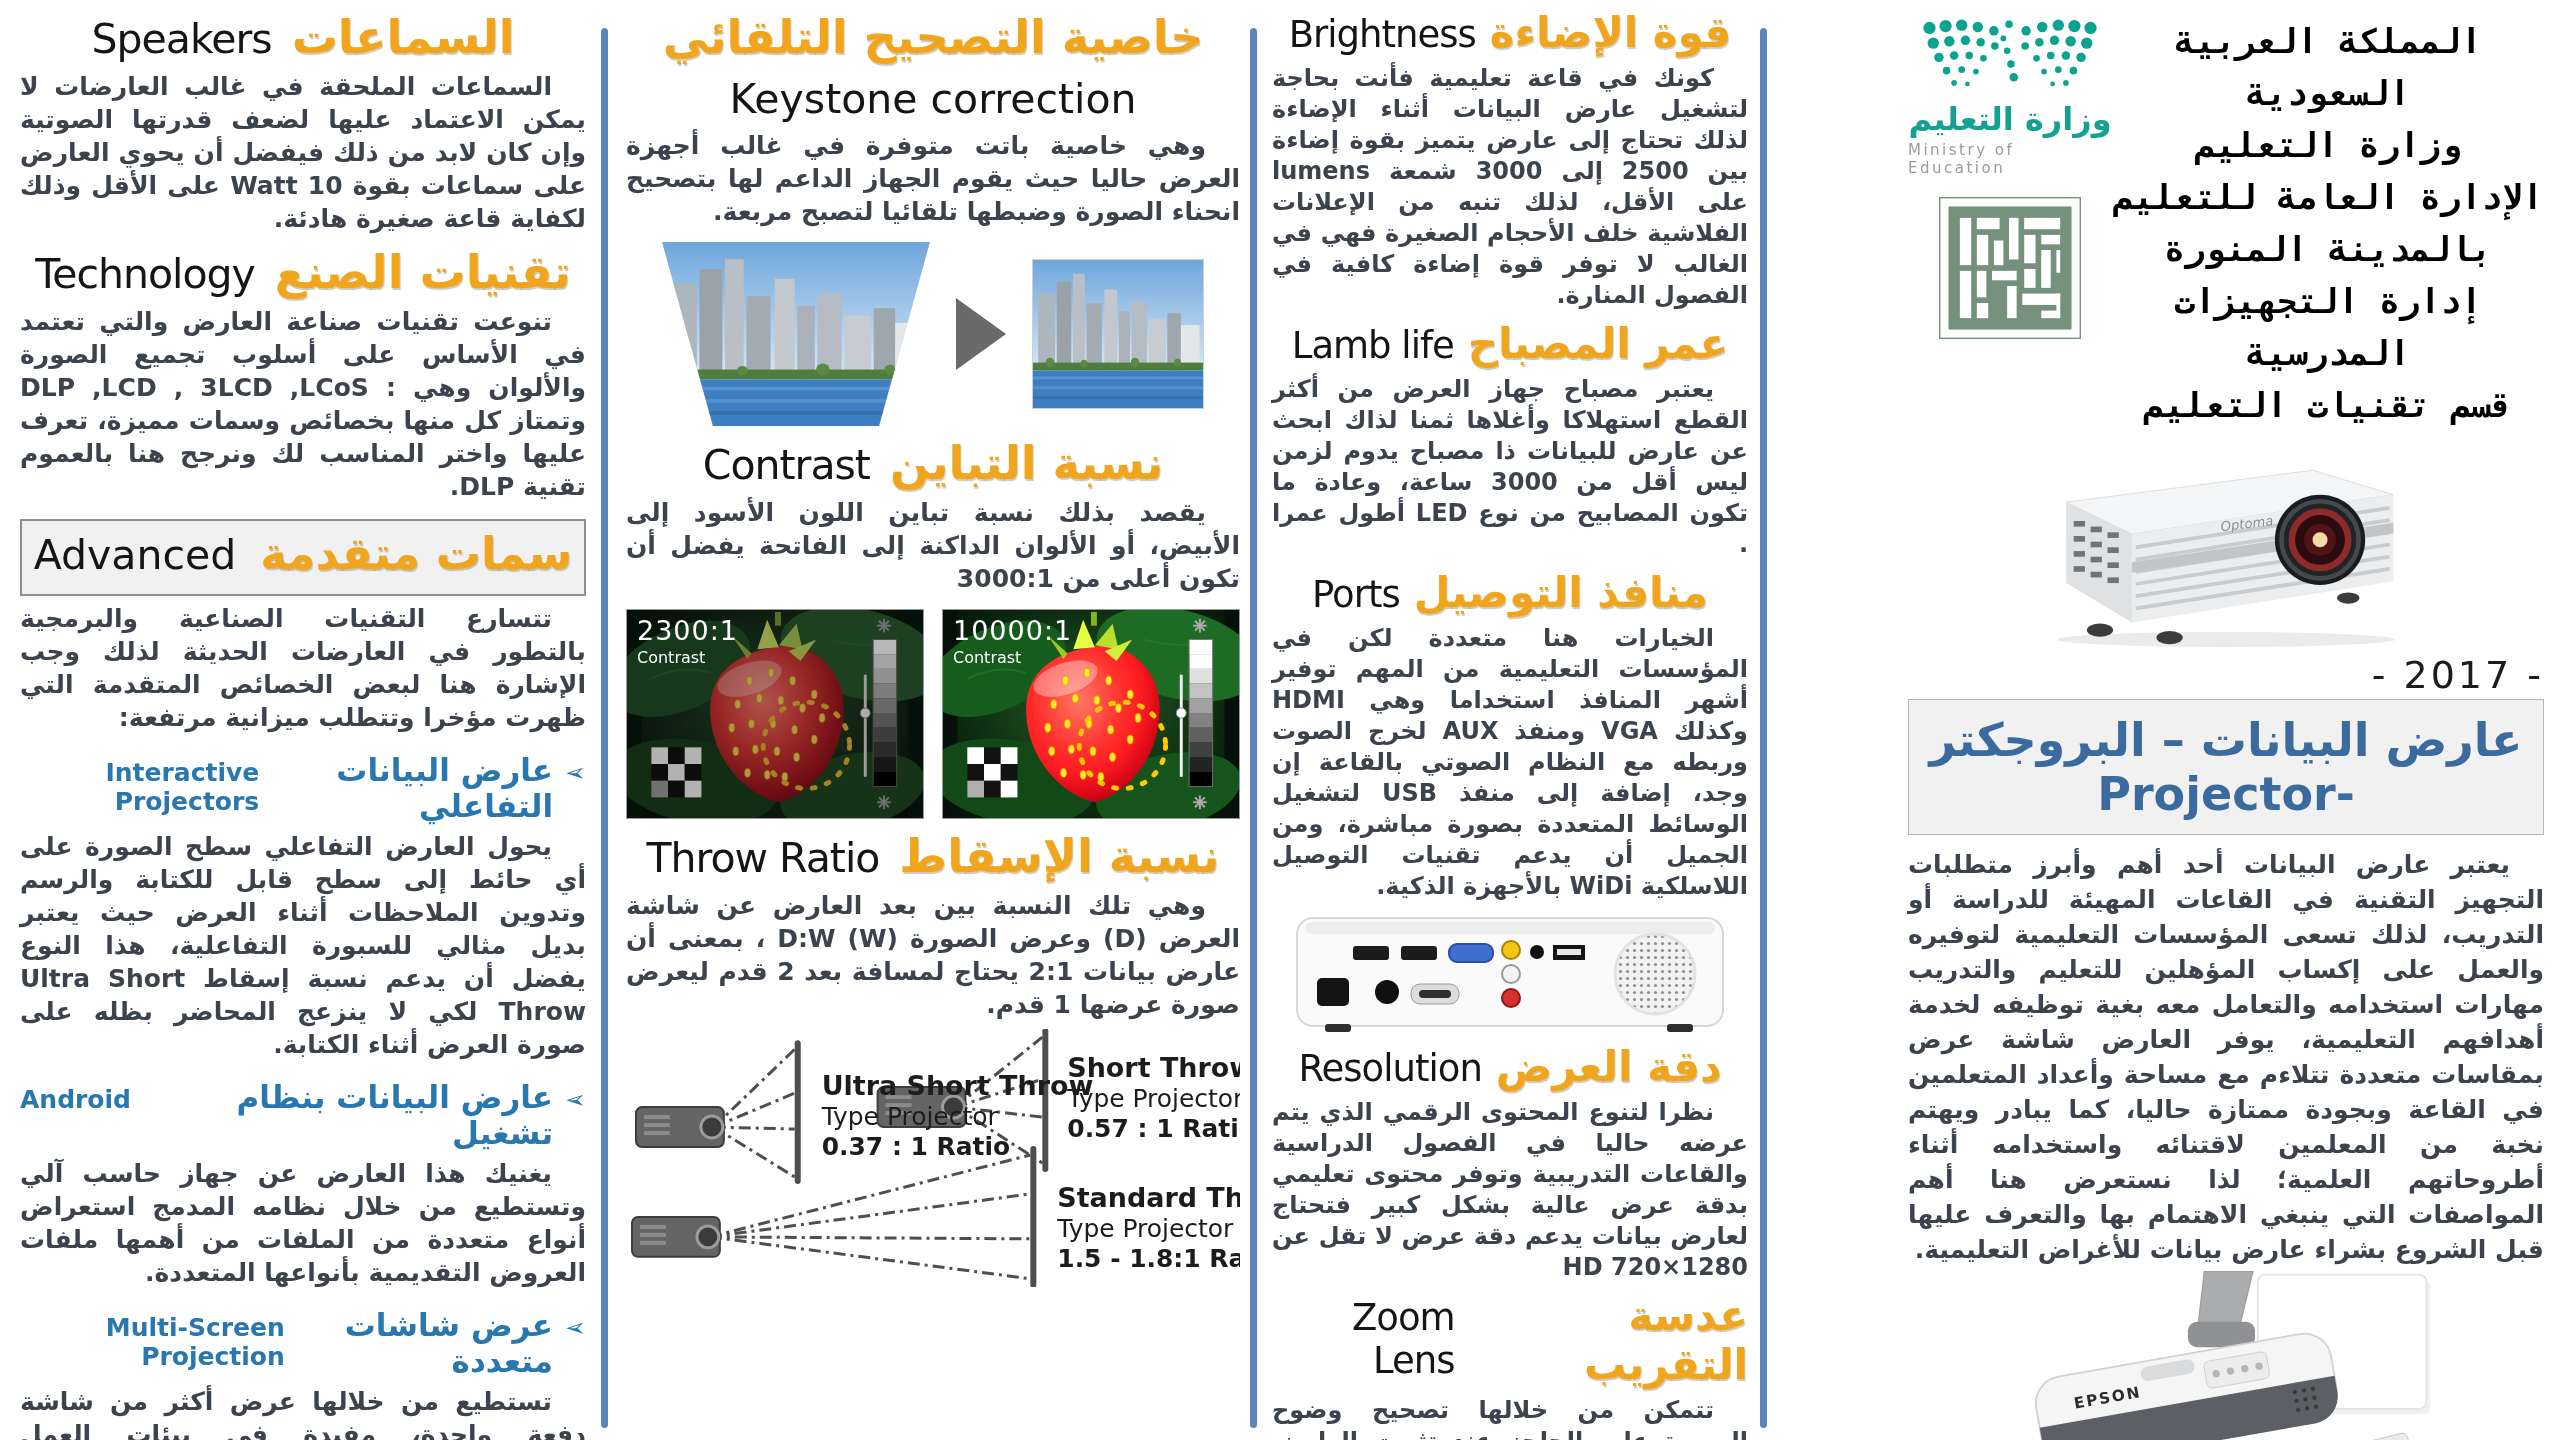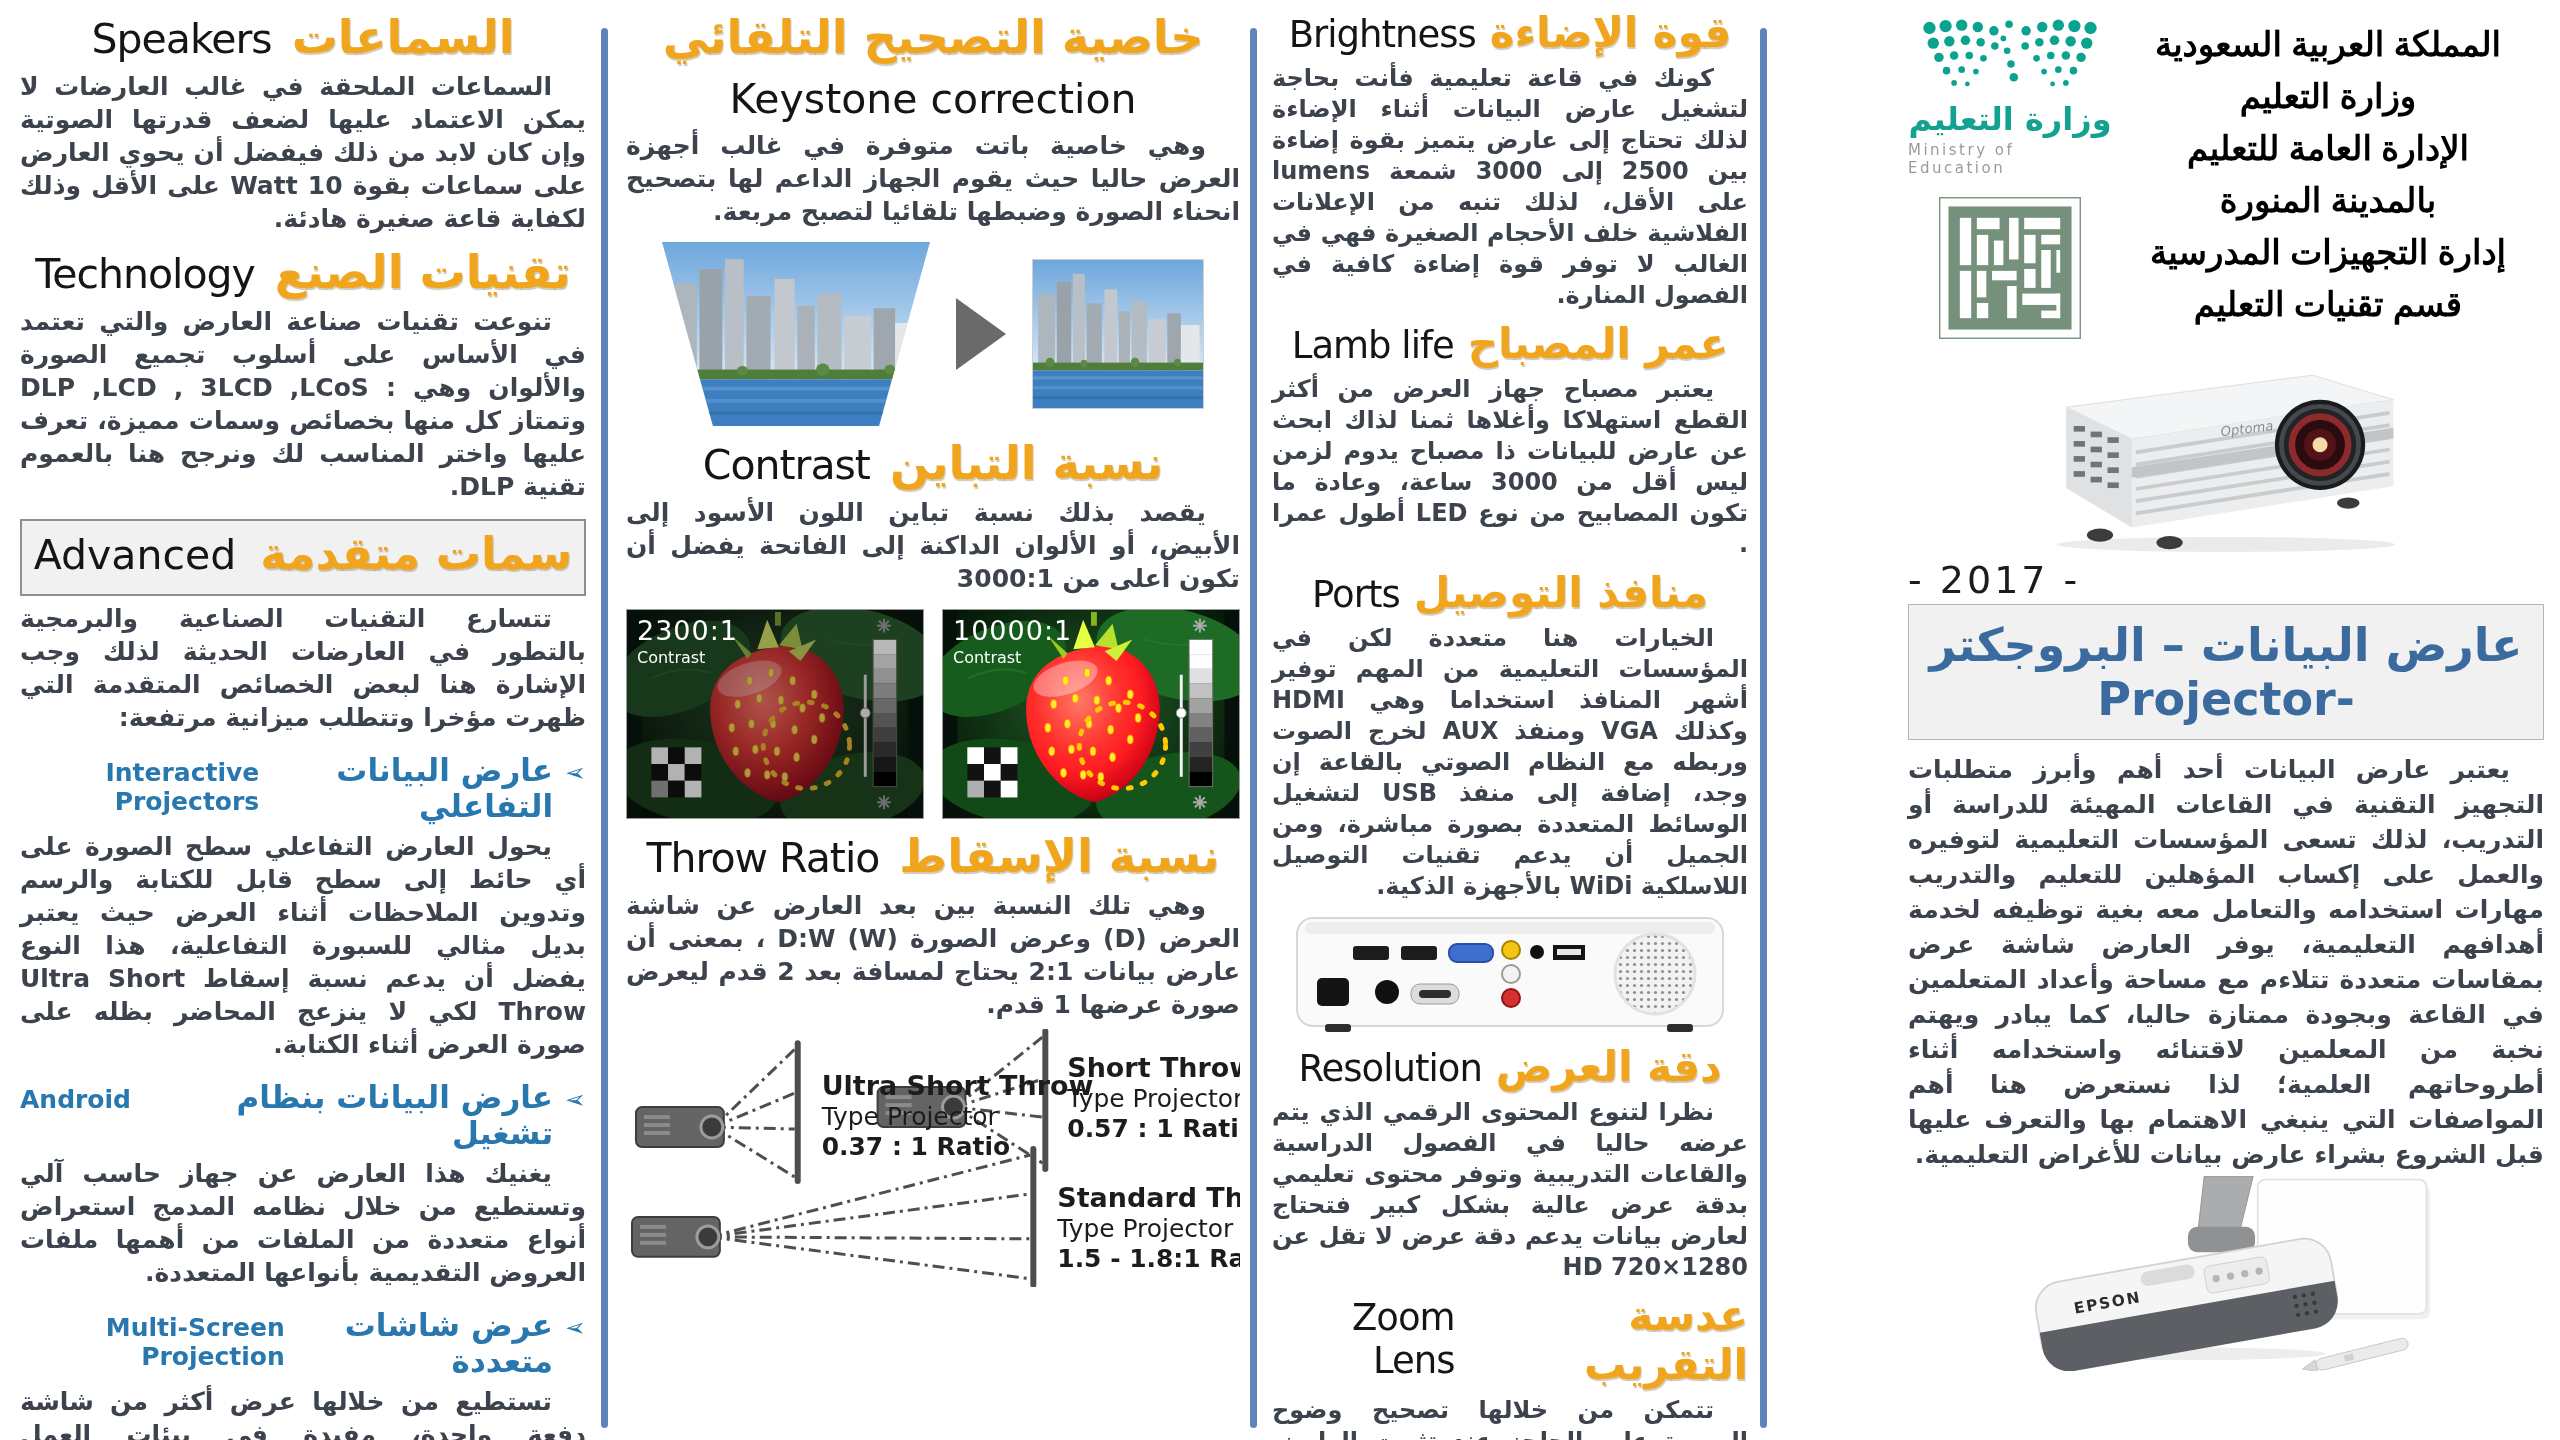"المملكة العربية السعودية" .callig { font-family: Liberation Sans, sans-serif -> Liberation Mono, monospace }
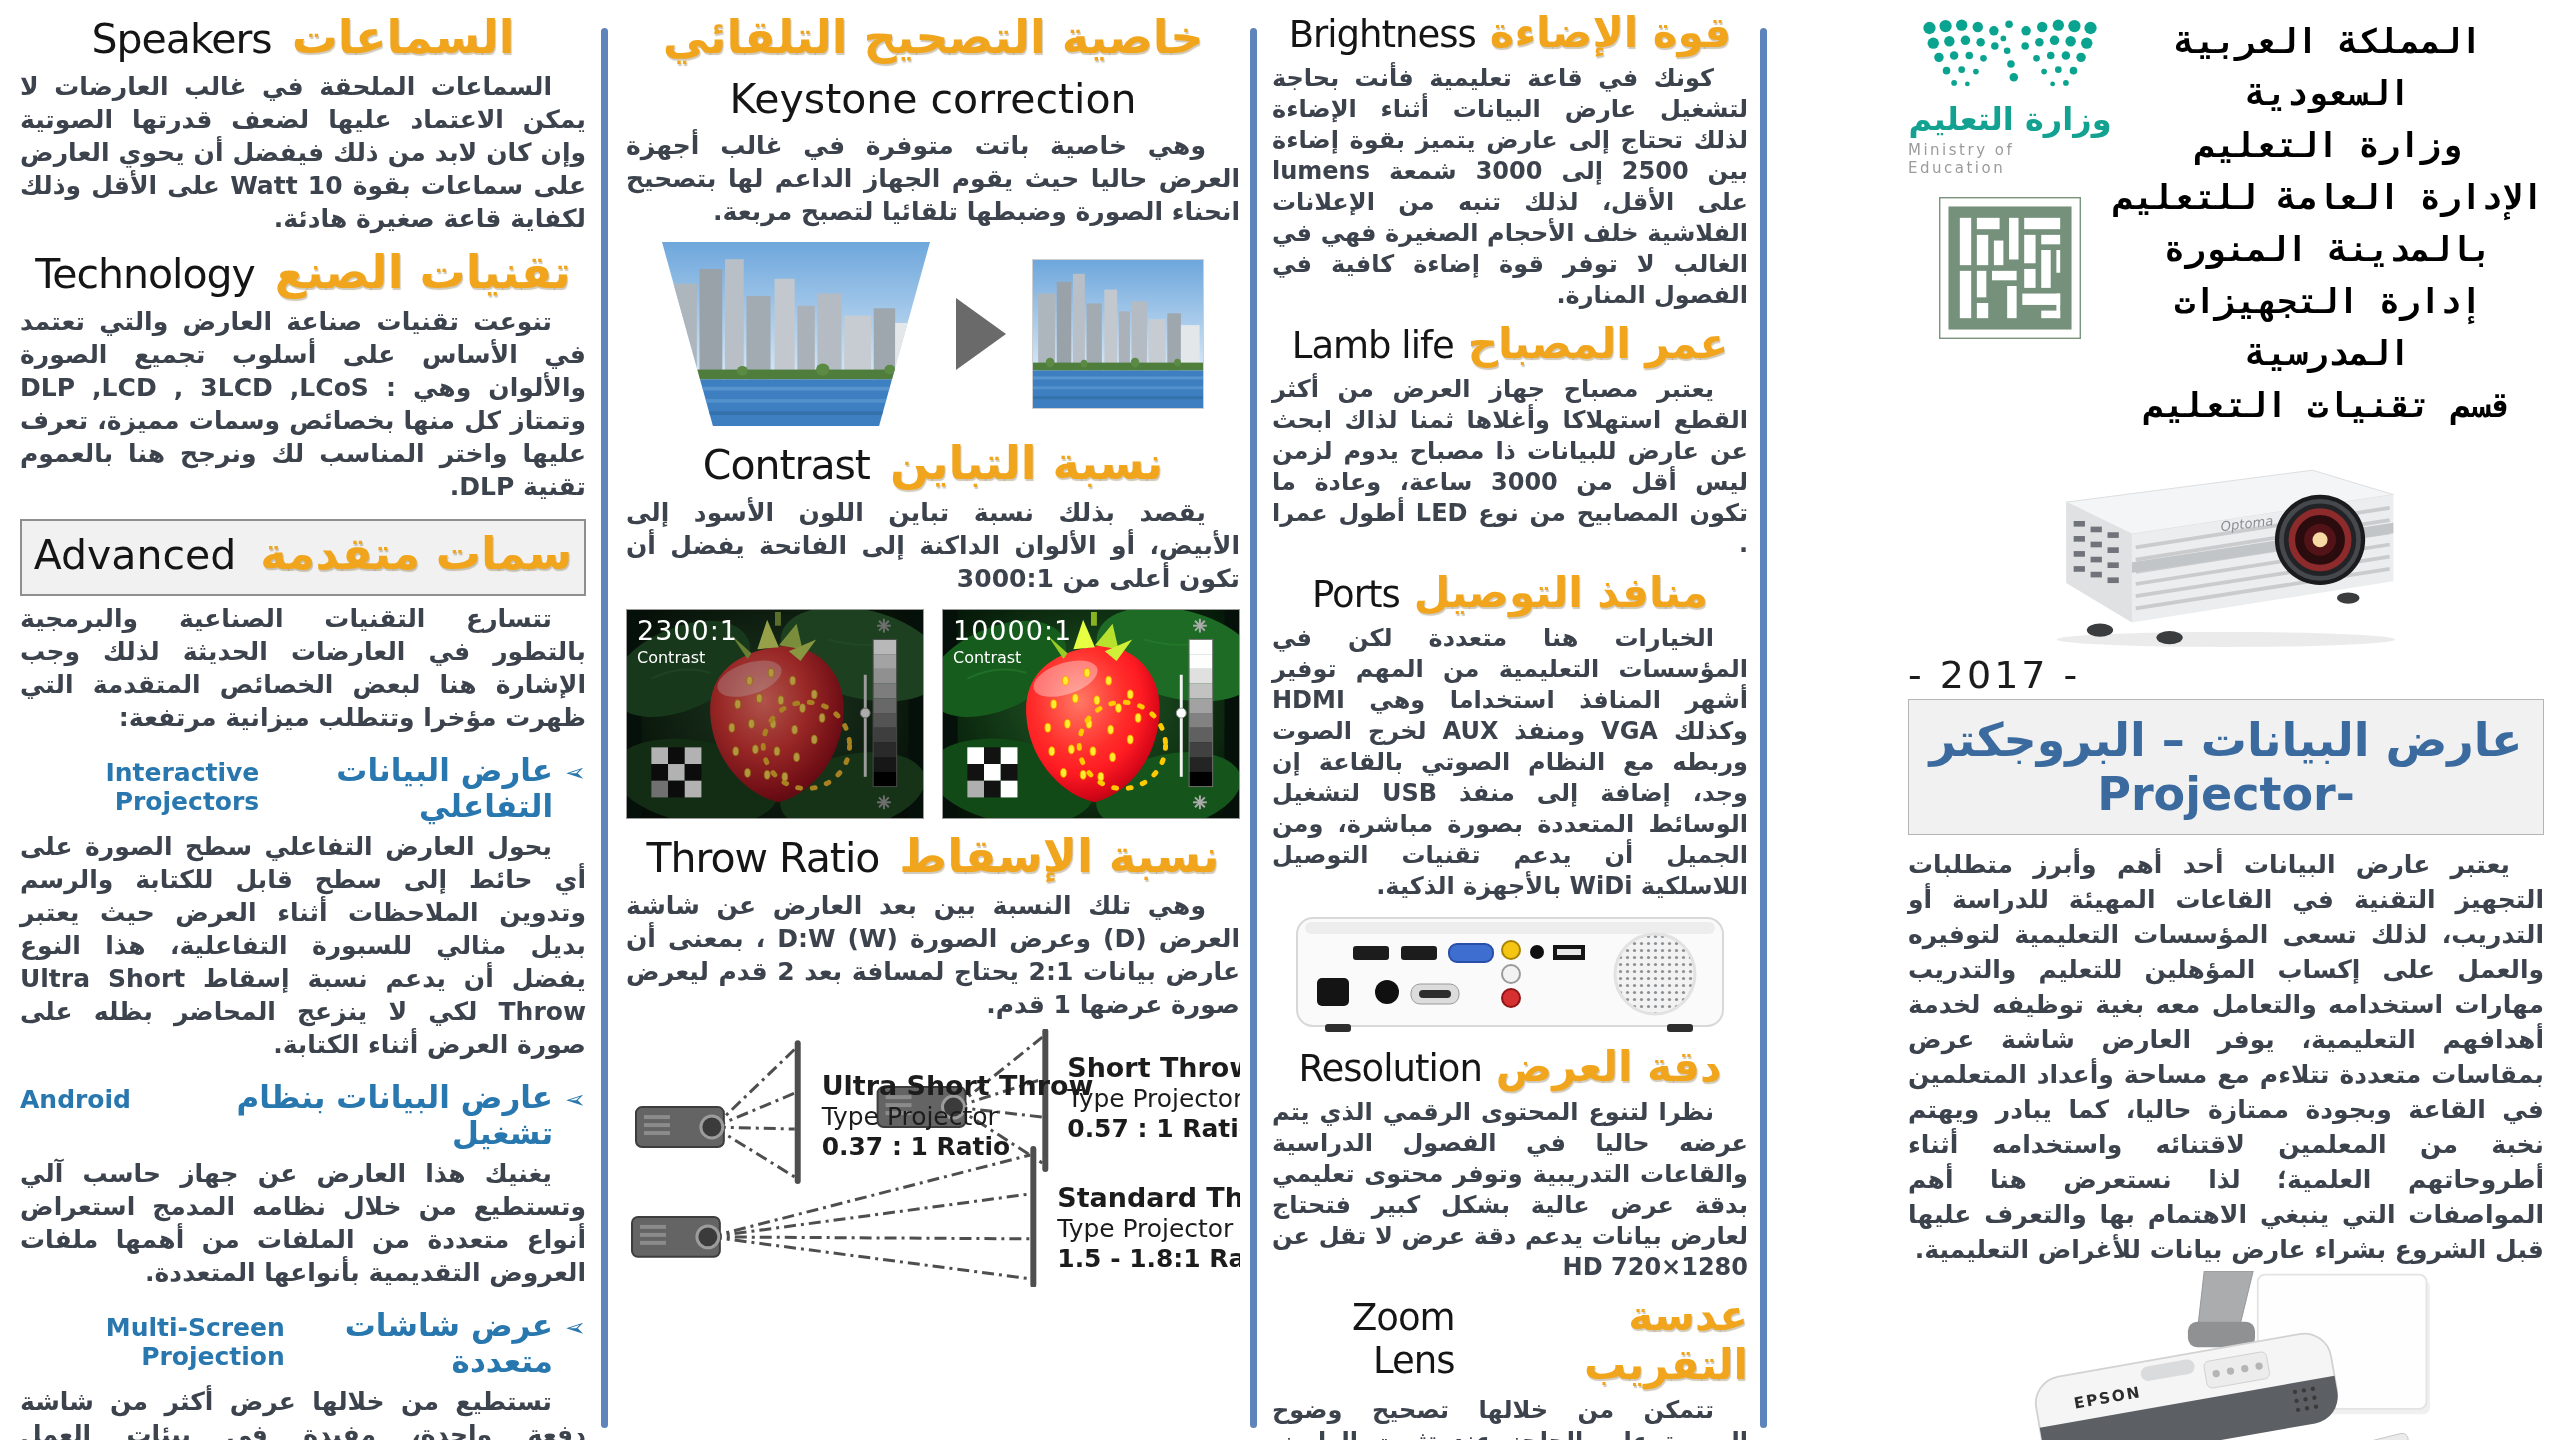"- 2017 -" .year { text-align: left -> right }
